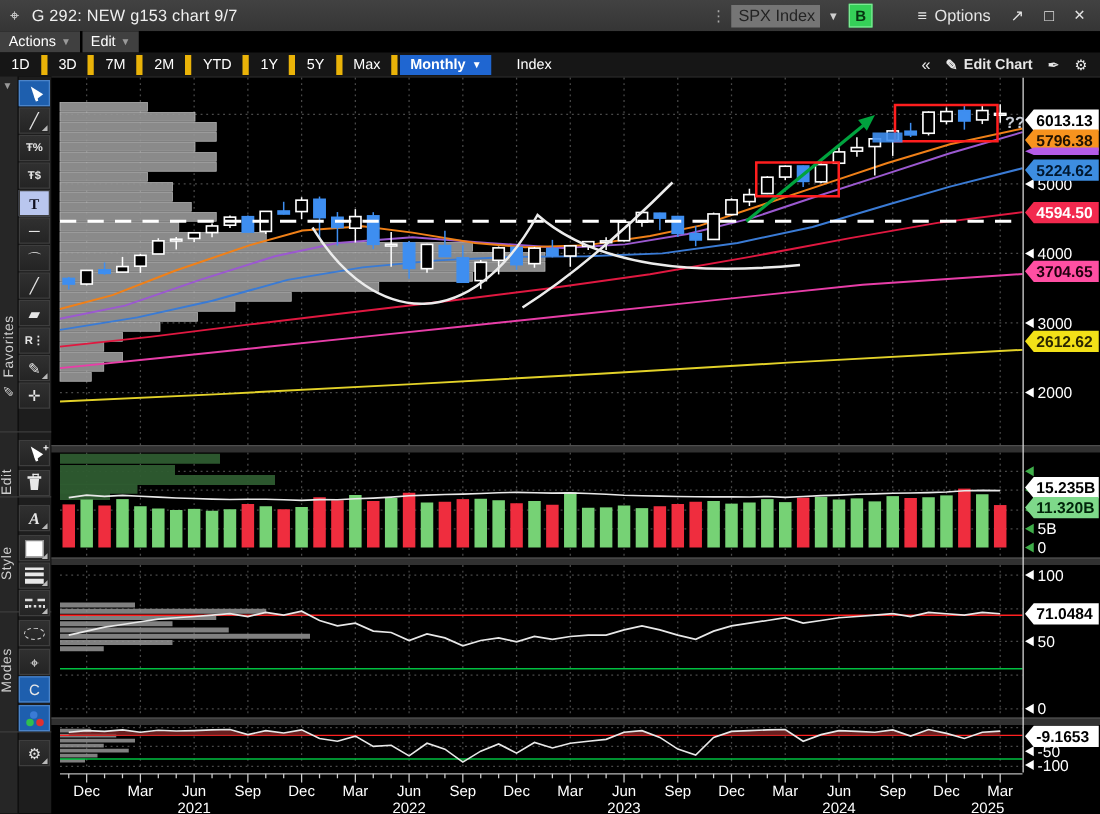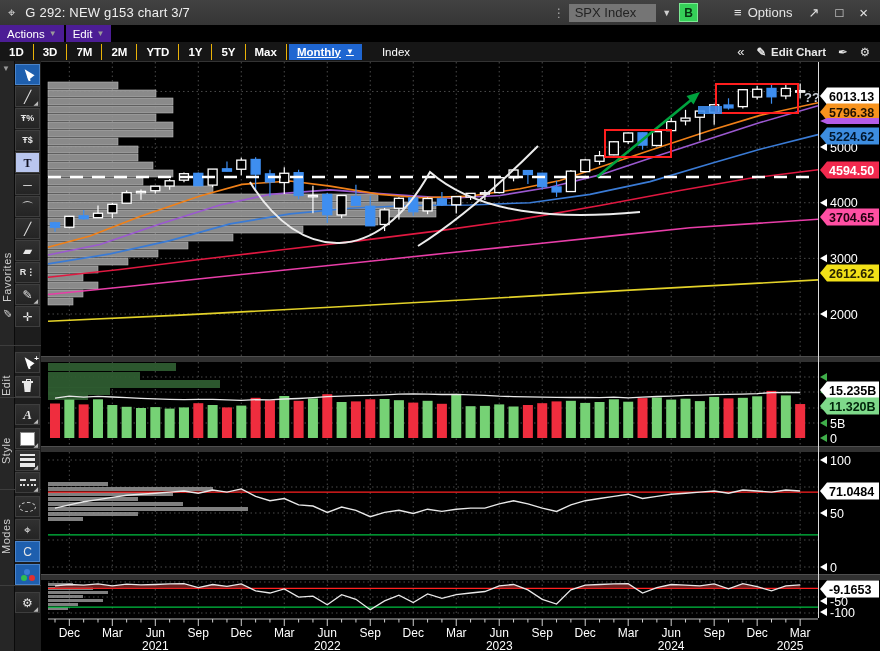"G 292: NEW g153 chart" span.tb-title { text: 3/7 -> 9/7 }
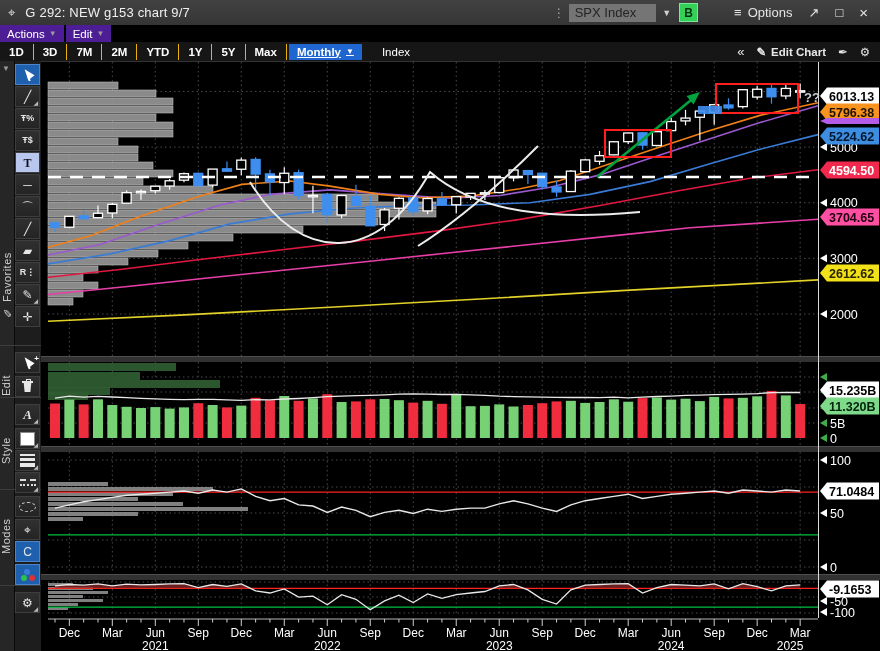"SPX Index" .tb-sec { padding: 1px 20px 2px 6px -> 1px 4px 2px 6px }
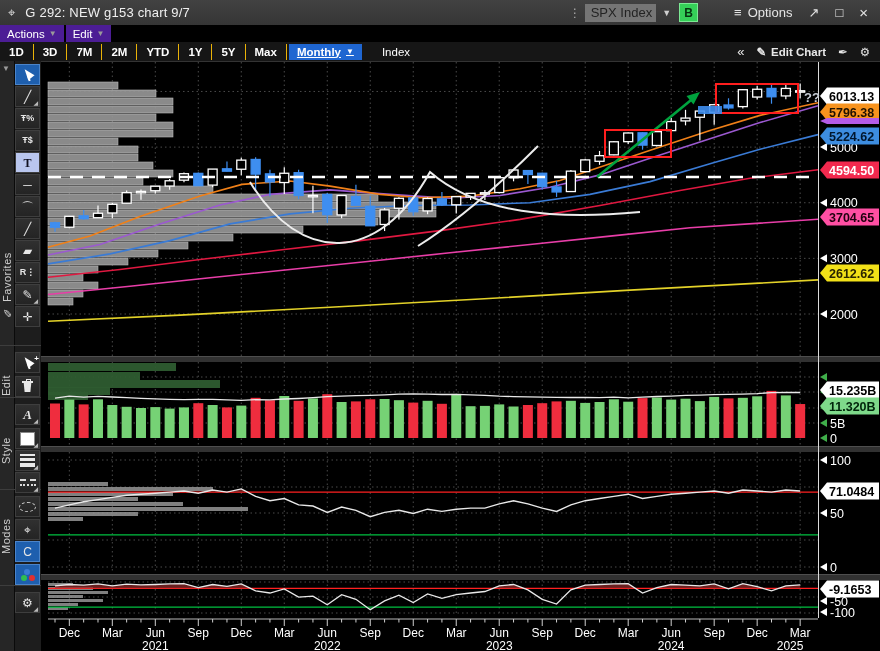"Actions" .menu-btn { background: #4c1d95 -> #404040 }
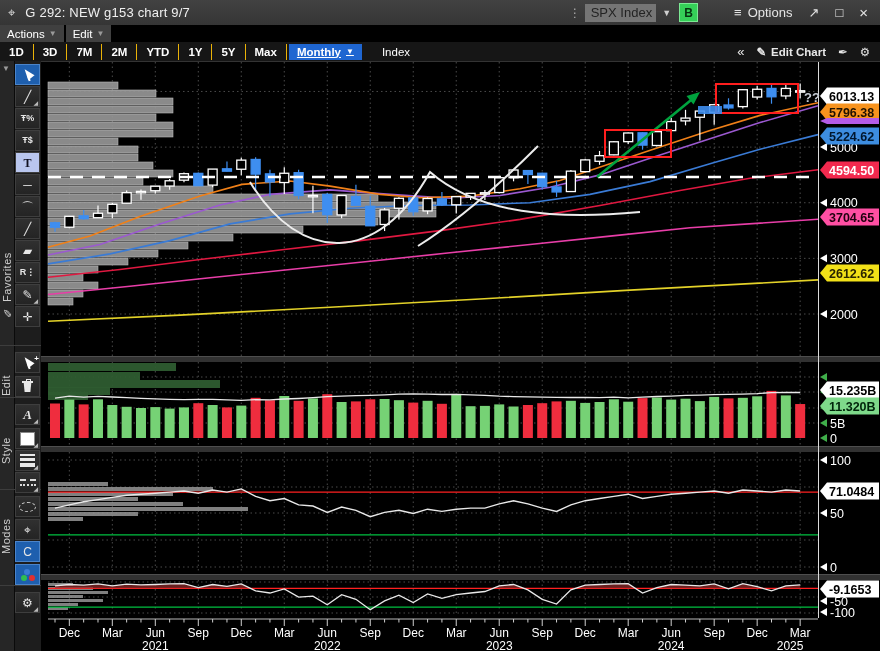"1D" .tt-btn { border-right: 1px solid #eab308 -> 5px solid #eab308; font-weight: bold -> none }
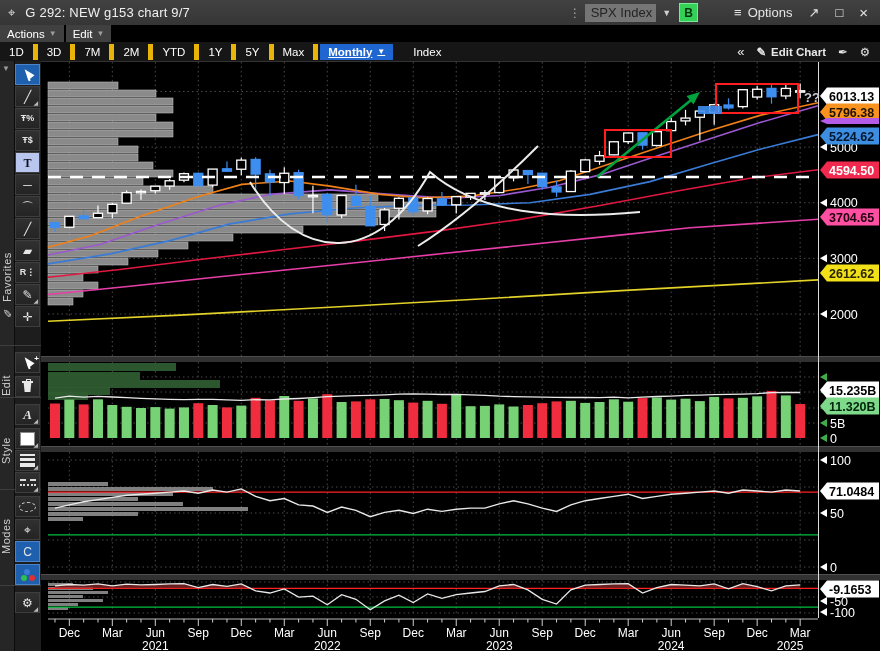"Monthly" .tt-int { text-decoration: underline -> none }
